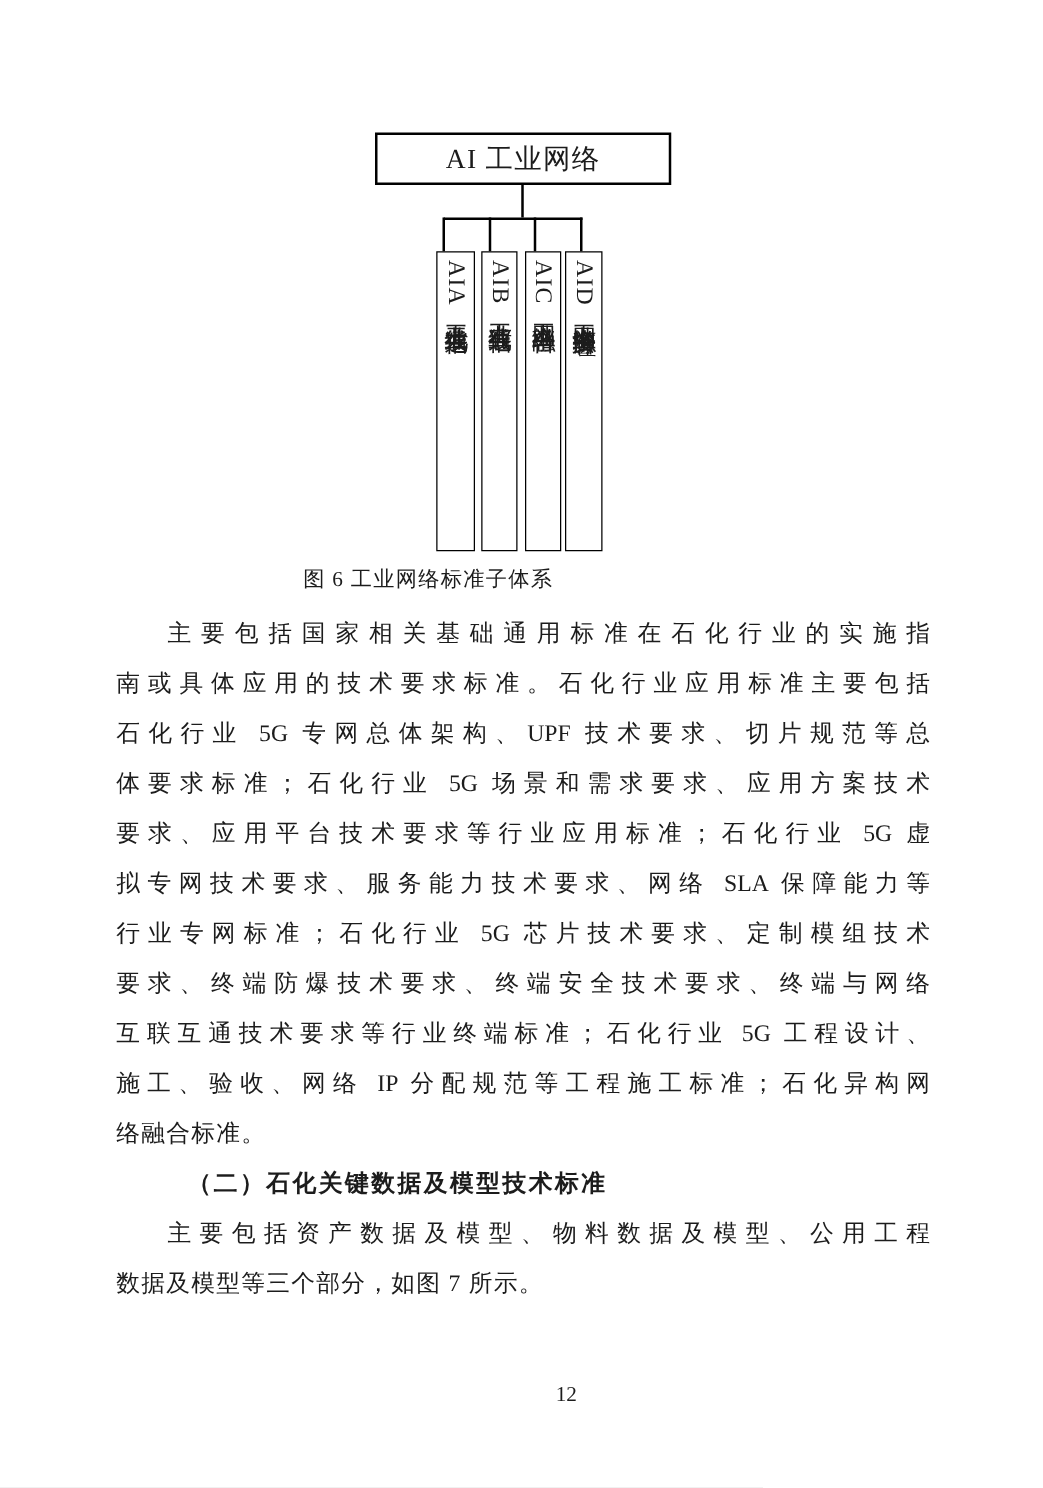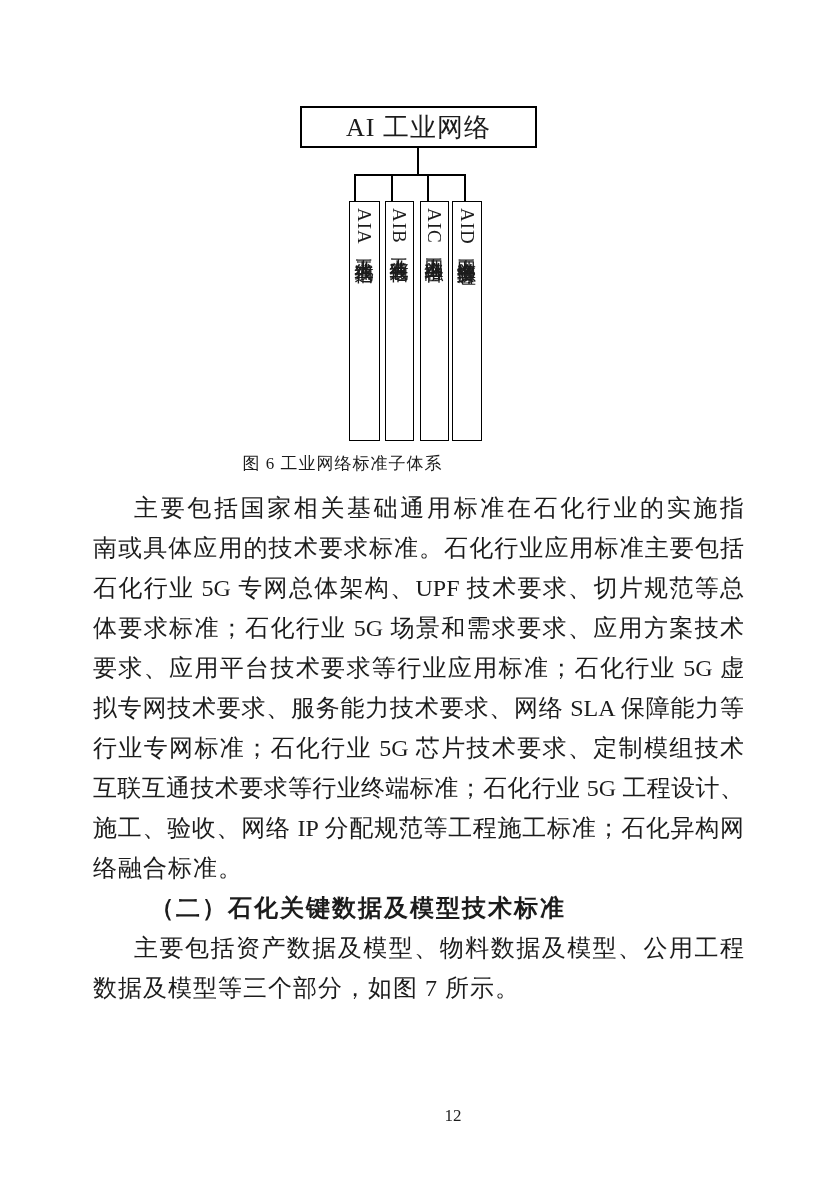"AI 工业网络" .rootbox { font-size: 26px -> 22px }
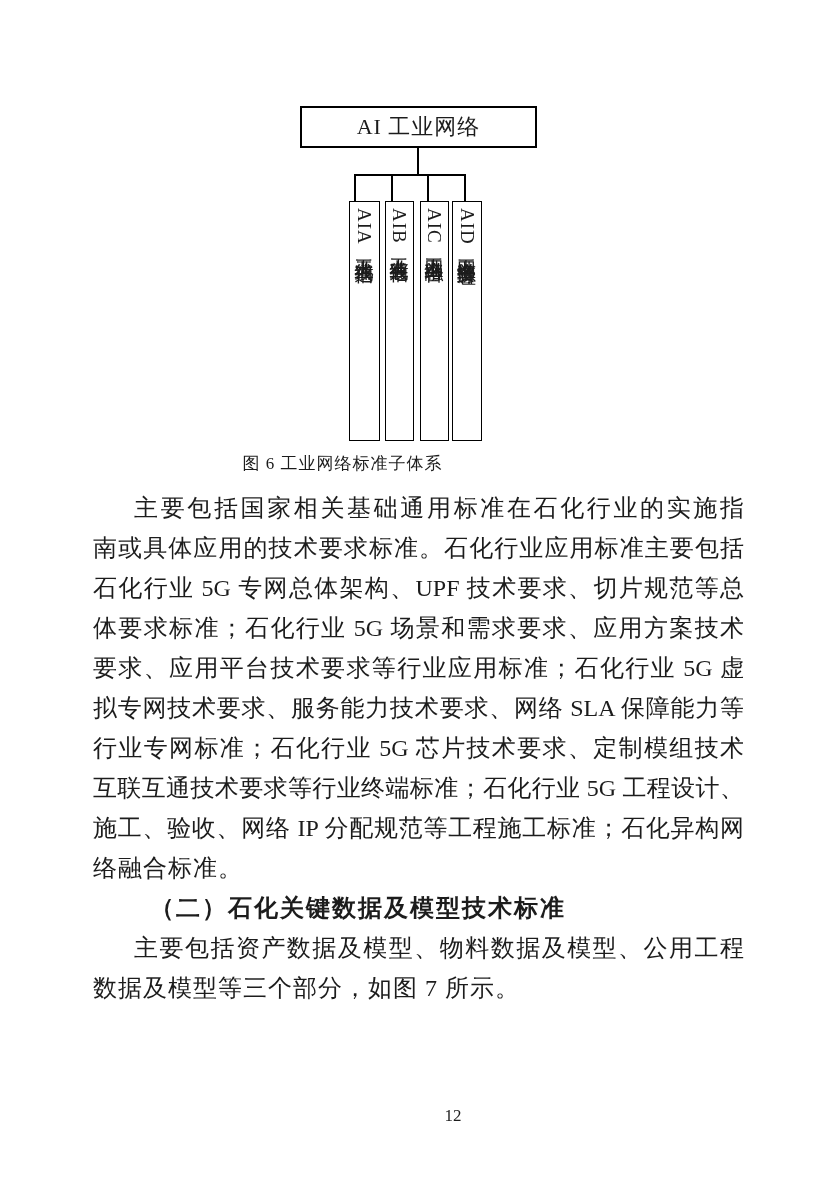"主要包括国家相关基础通用标准在石化行业的实施指" .textblock { font-size: 24px -> 19px }
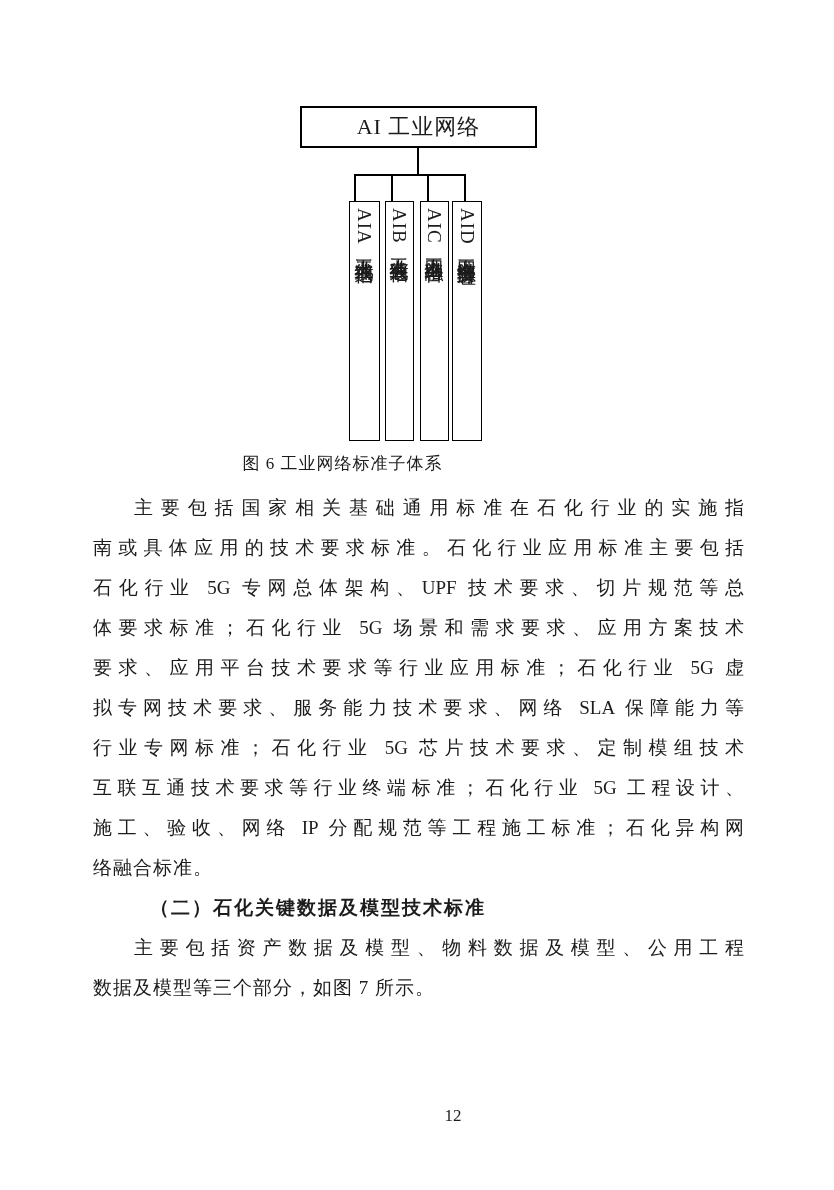"要求、终端防爆技术要求、终端安全技术要求、终端与网络" div.line { html: none -> <div>要求、终端防爆技术要求、终端安全技术要求、终端与网络</div> }
